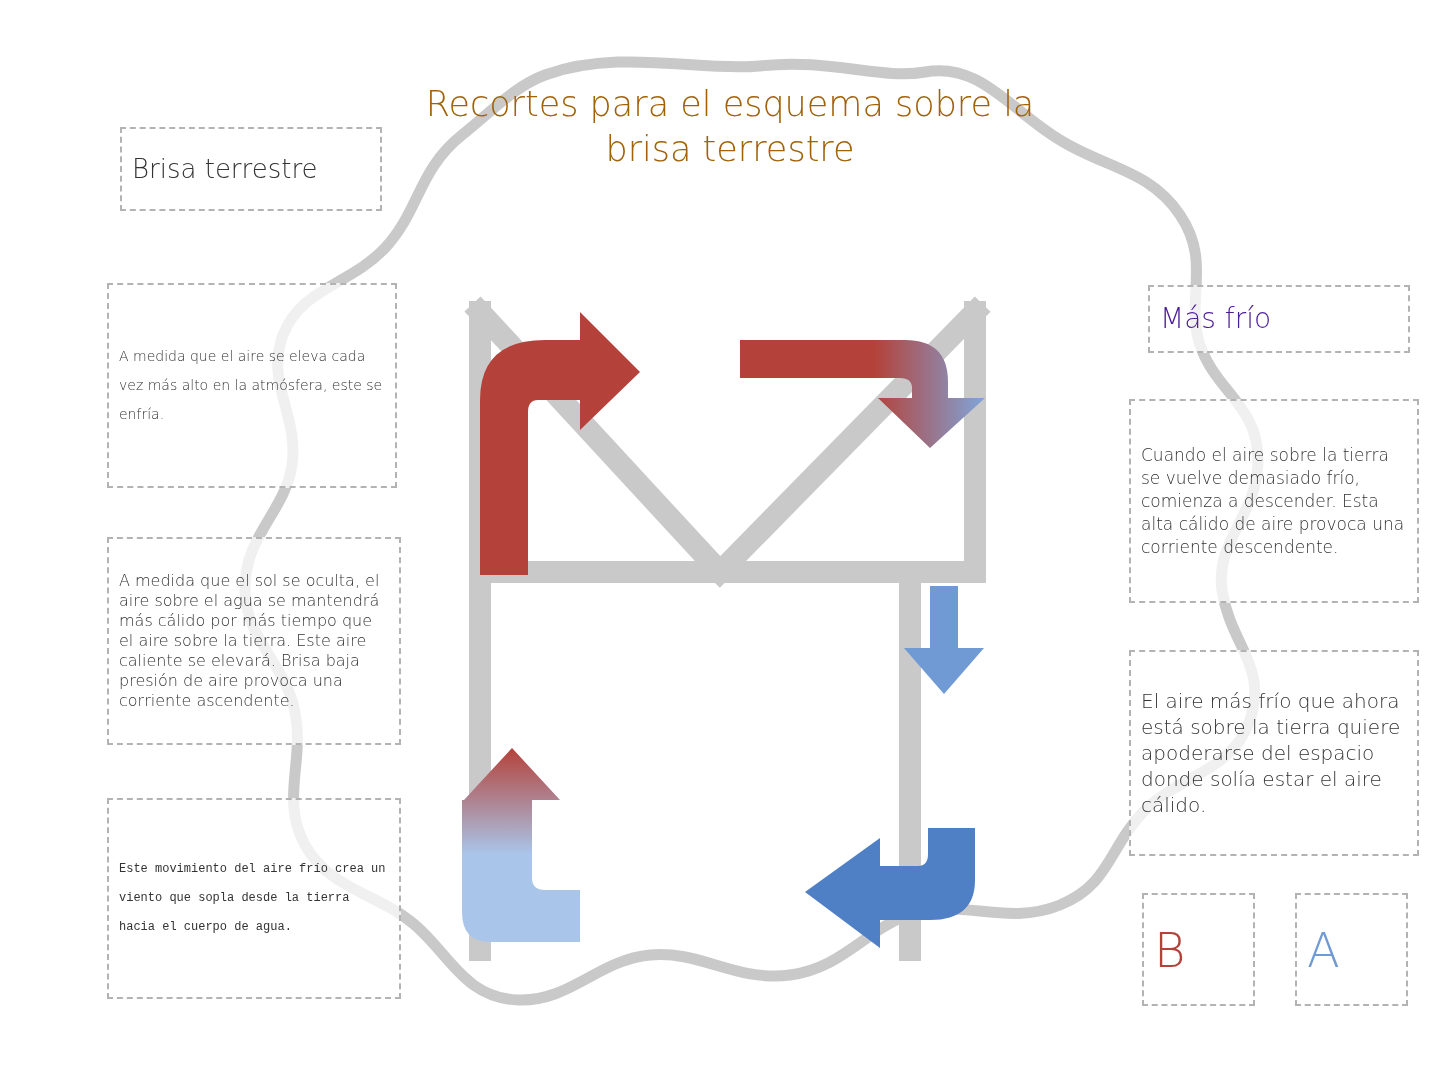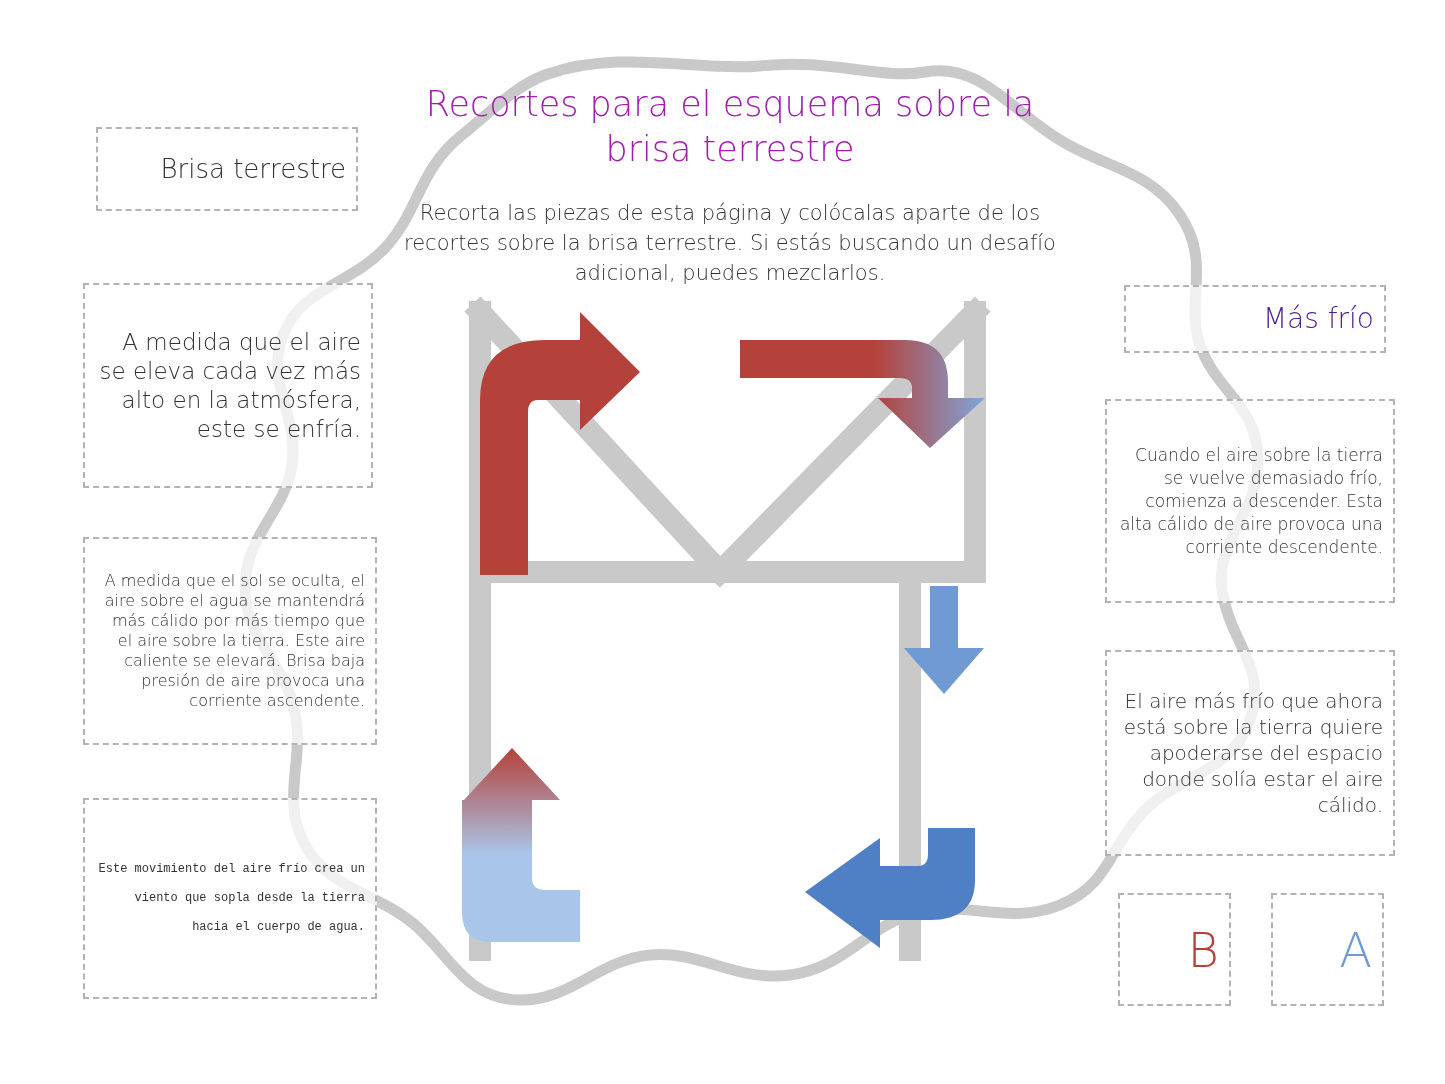"Recortes para el esquema sobre" .title { color: #a21caf -> #a16207 }
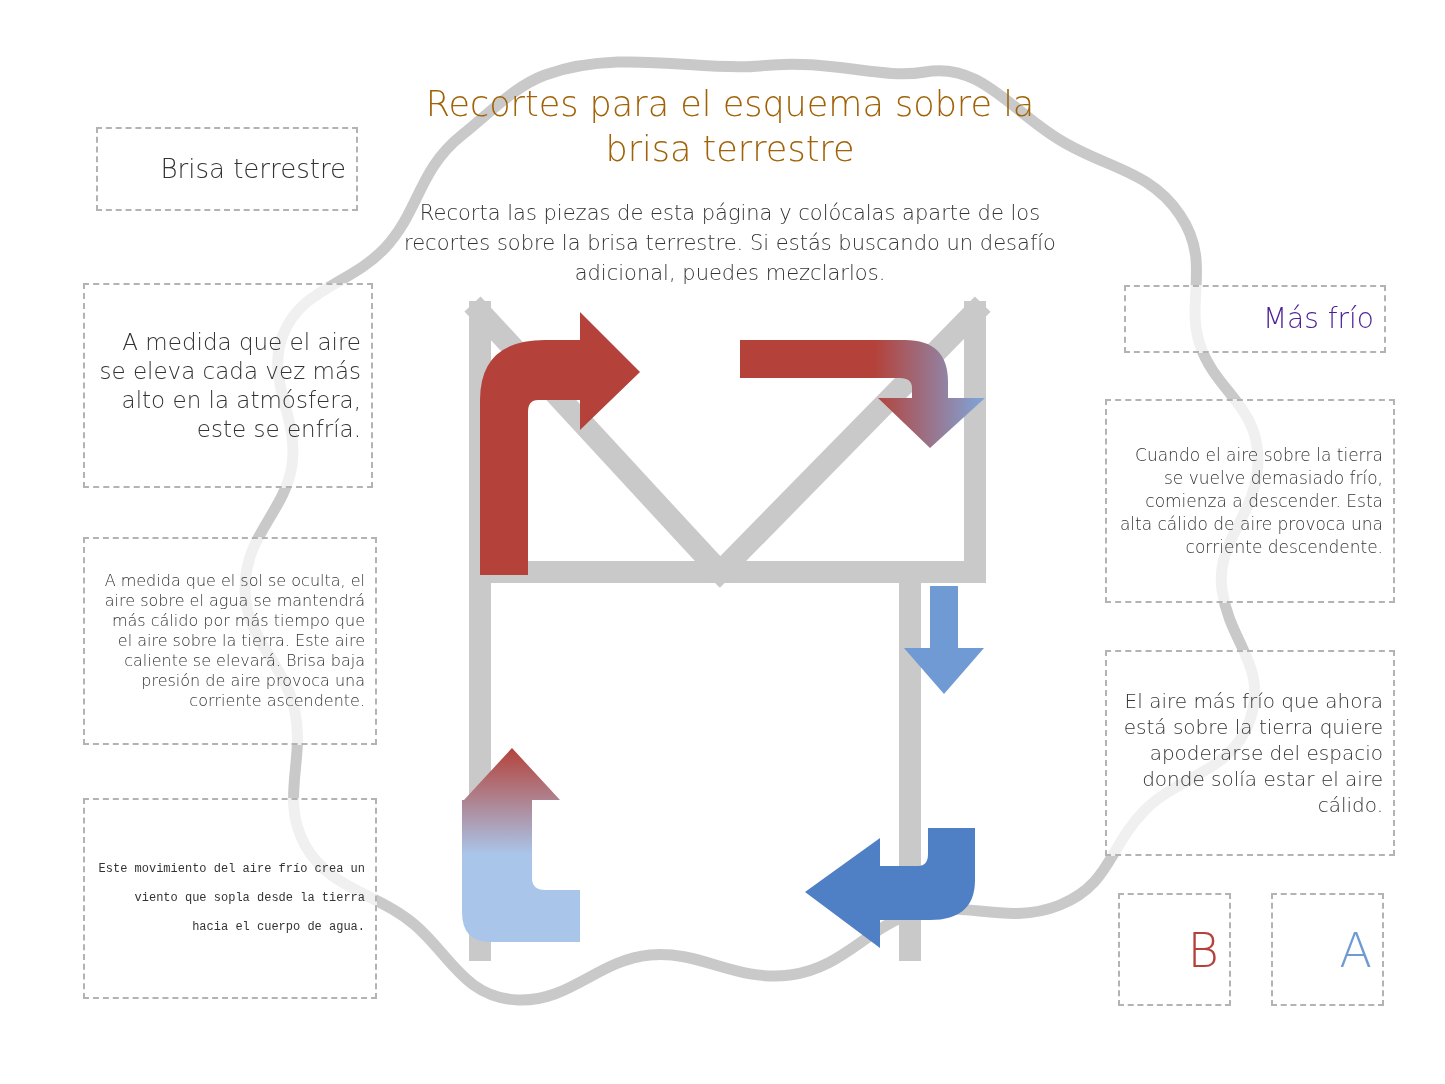"Brisa terrestre" .cut-box { margin-left: none -> 24px; text-align: right -> left }
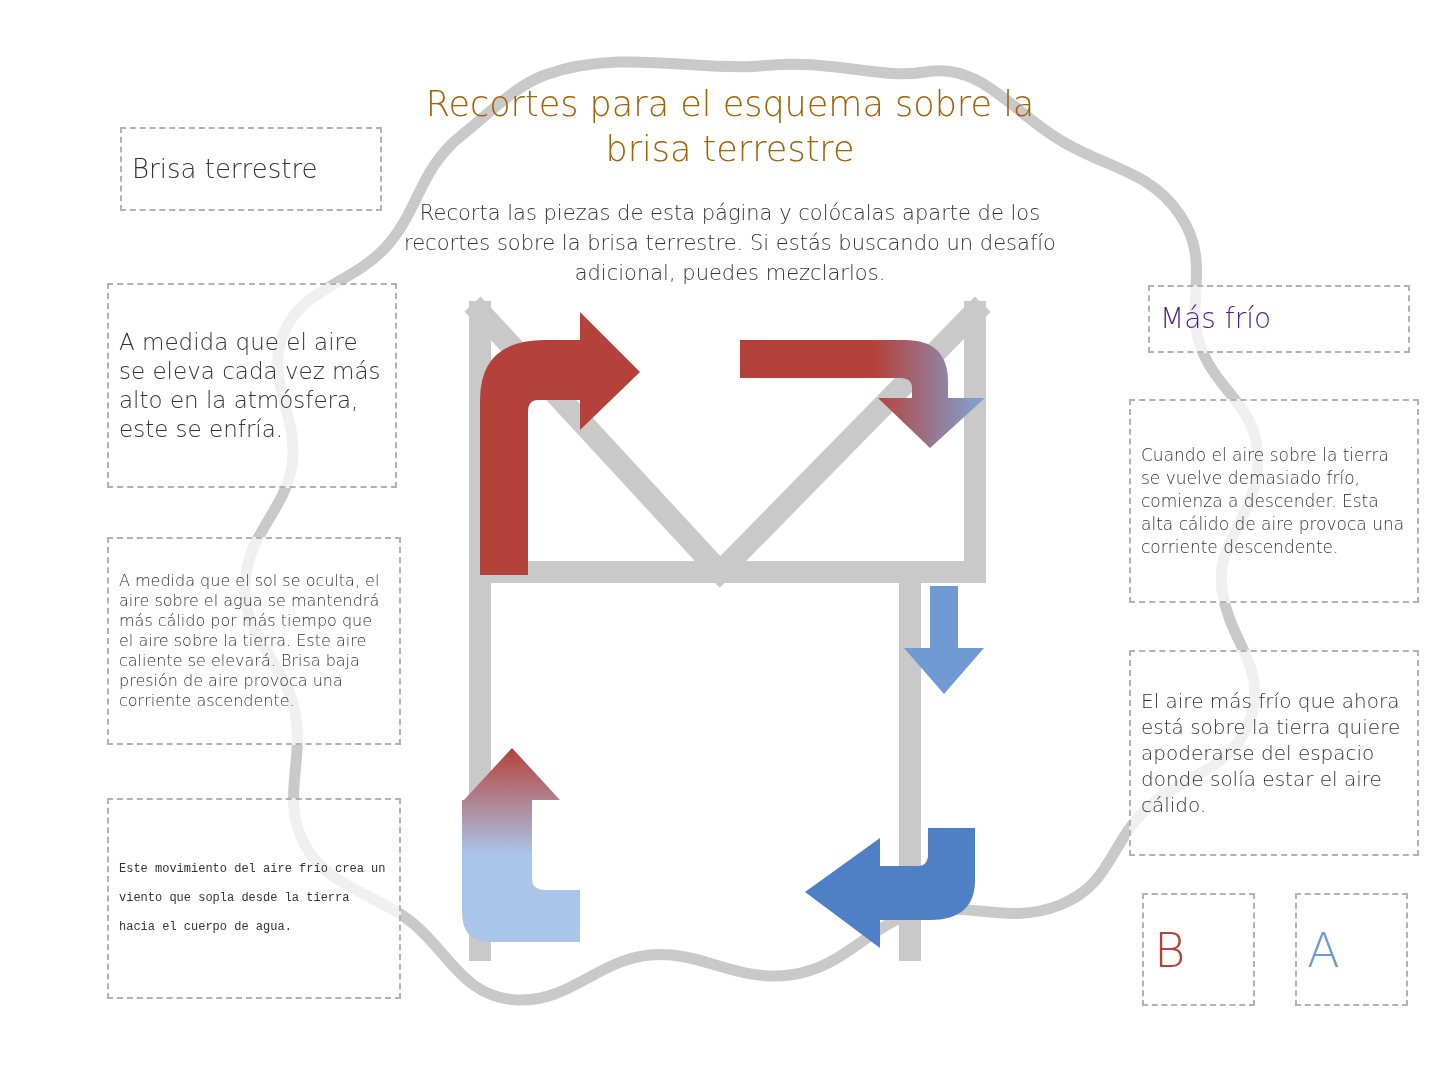"Recorta las piezas de esta" div.instructions { html: <div>Recorta las piezas de esta página y colócalas aparte de los recortes sobre la brisa terrestre. Si estás buscando un desafío adicional, puedes mezclarlos.</div> -> none }
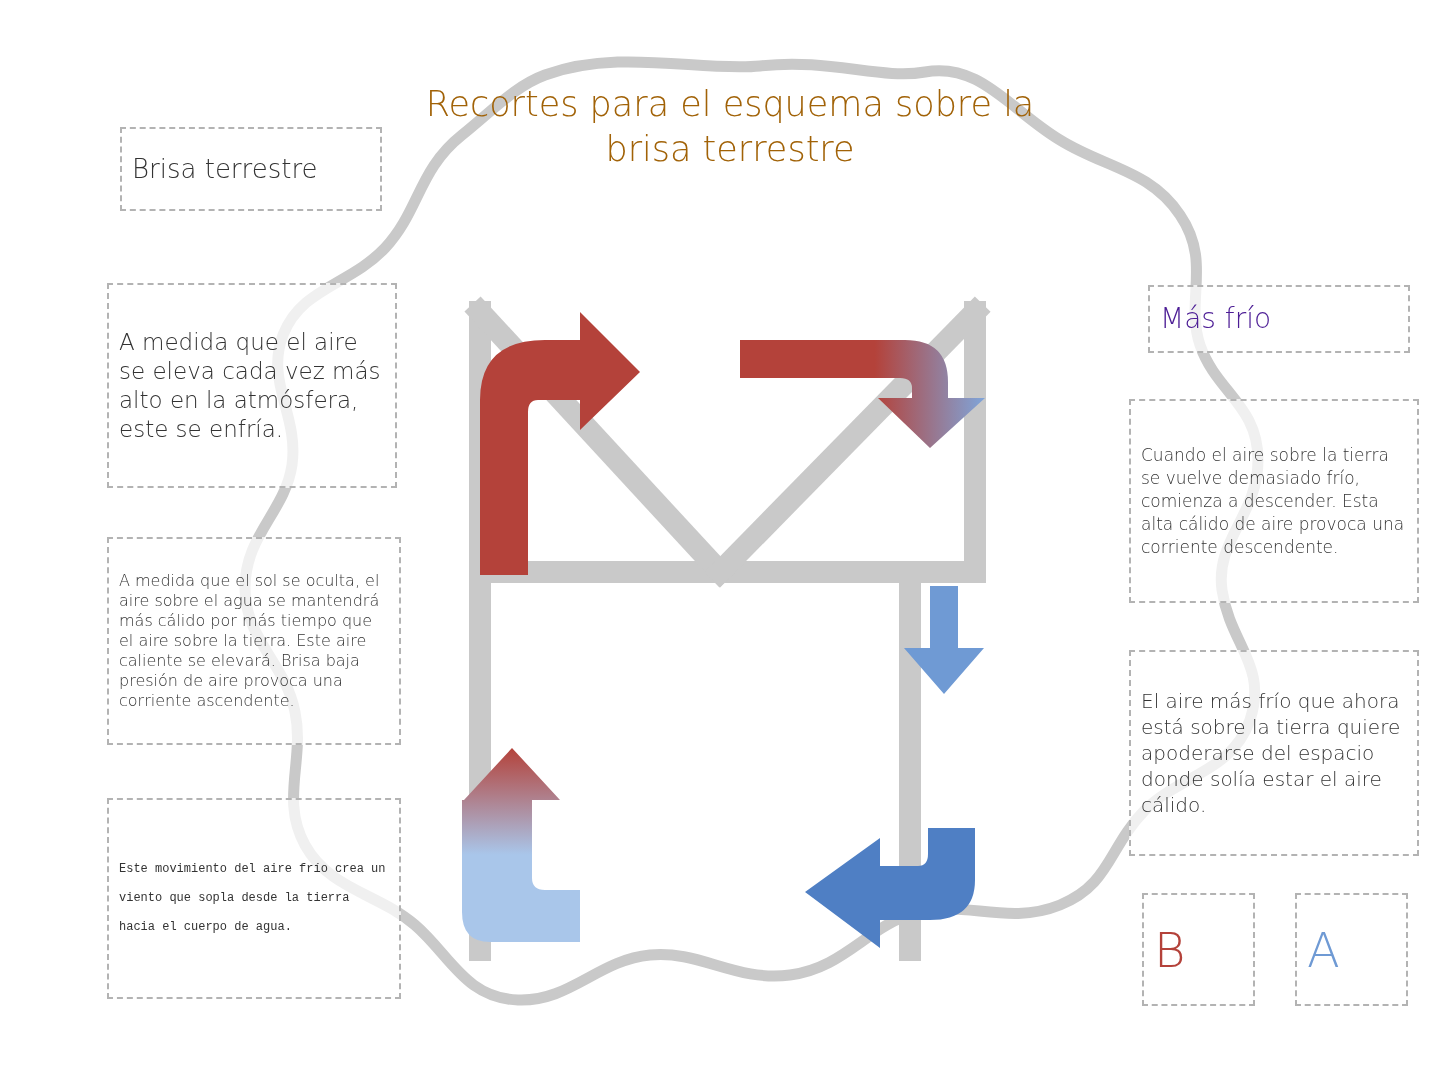"A medida que el aire" div.cut-box { font-size: 23px -> 14px }
